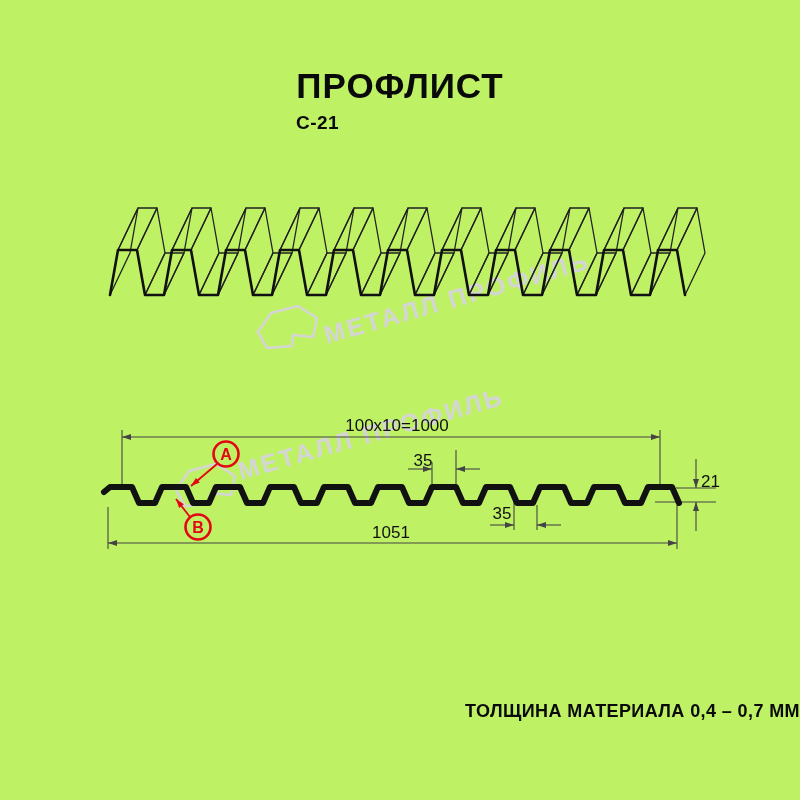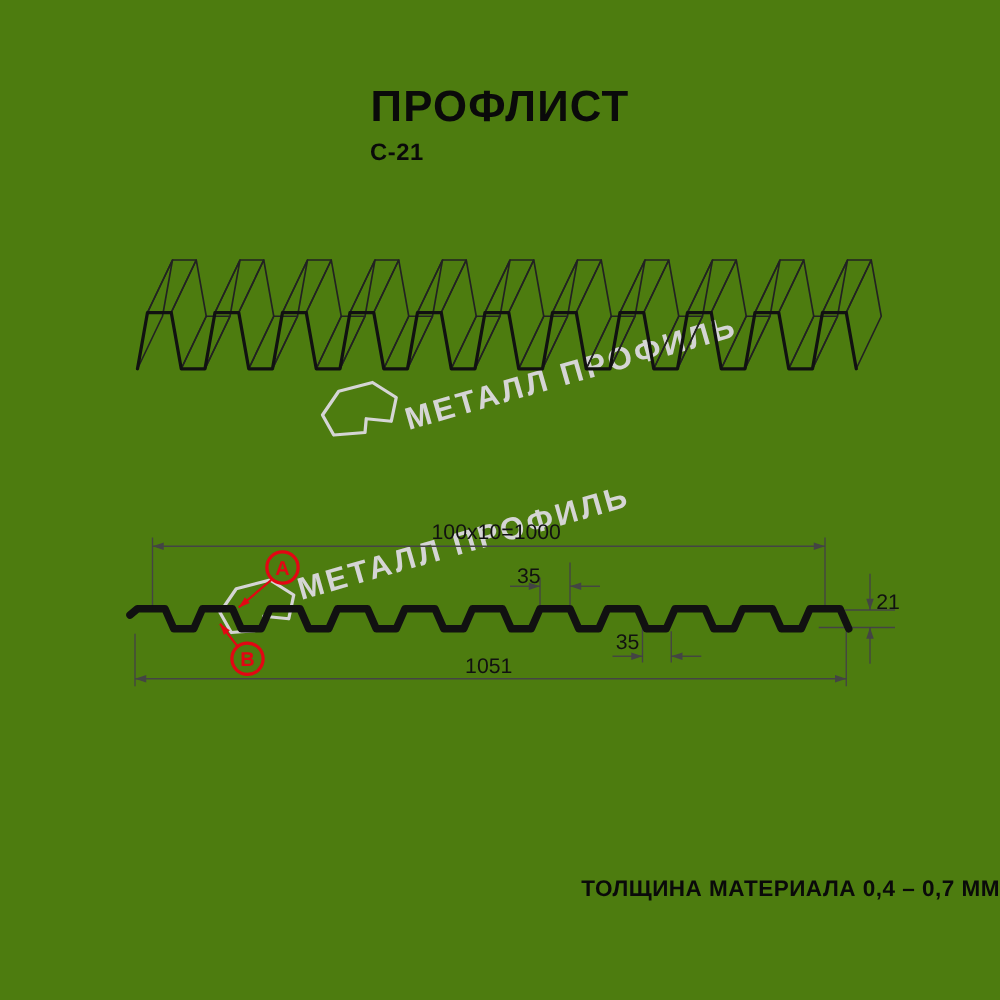"ПРОФЛИСТ" #page { background: #4d7c0f -> #bef264 }
